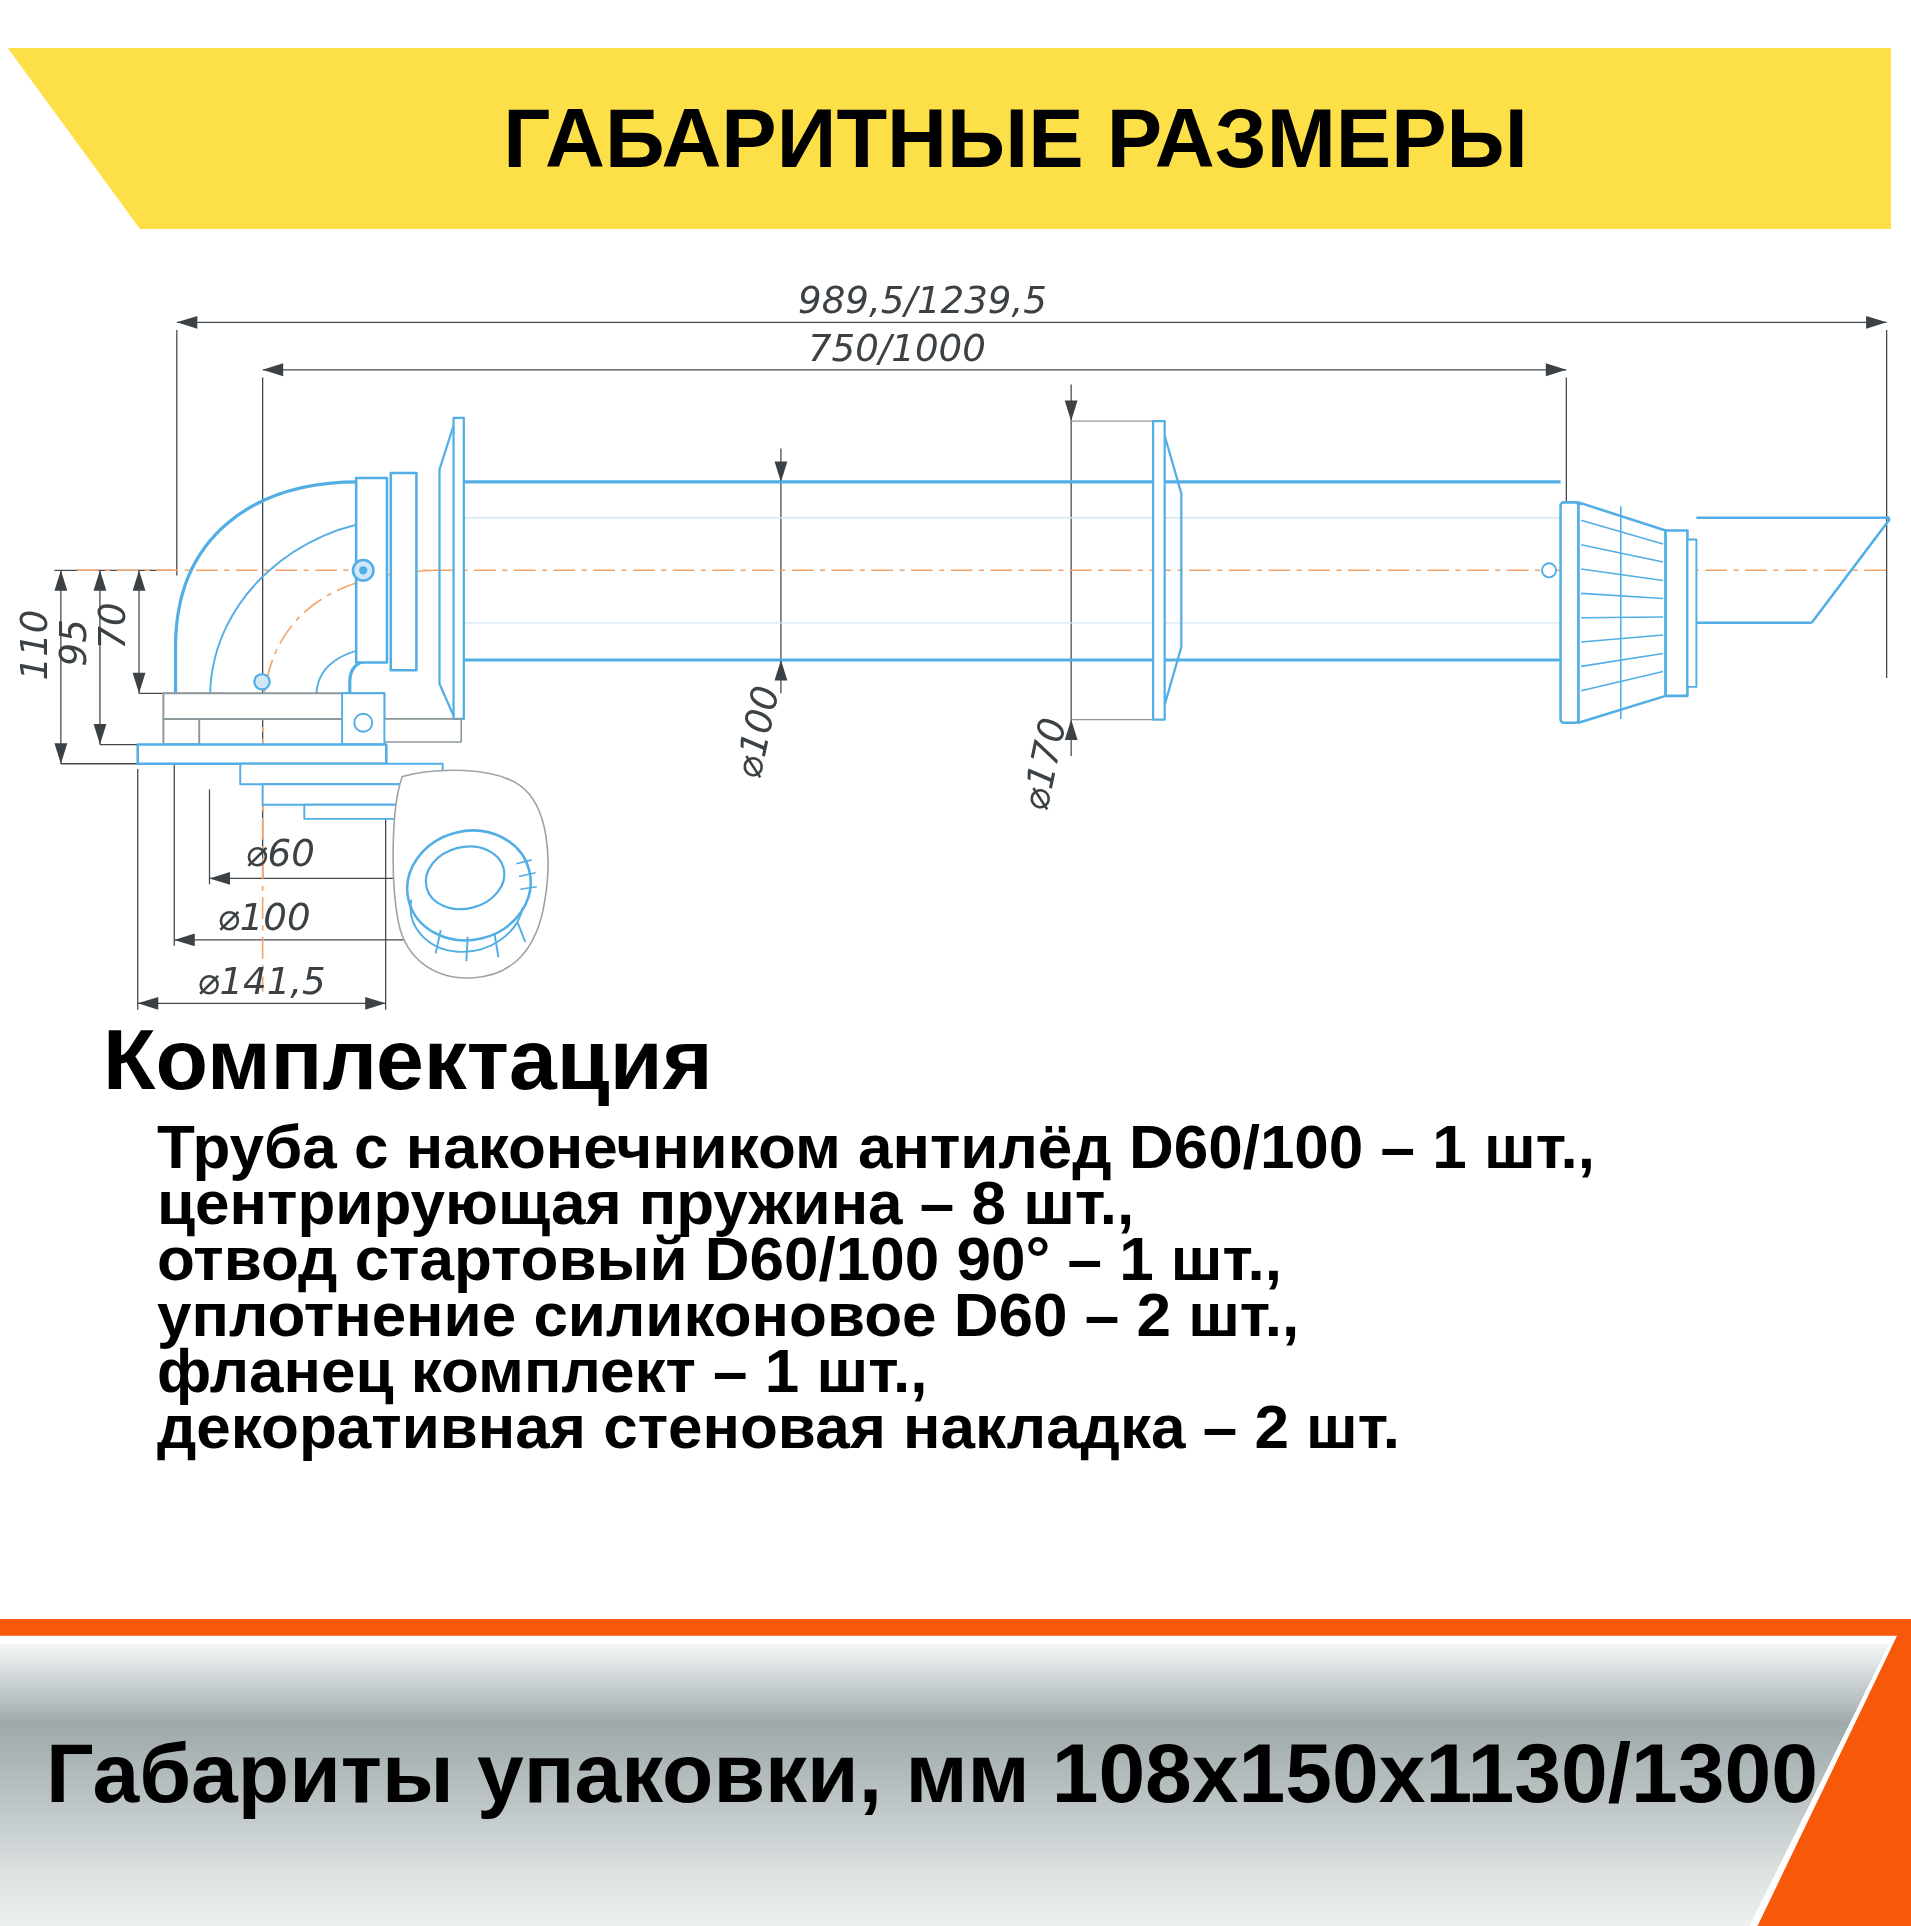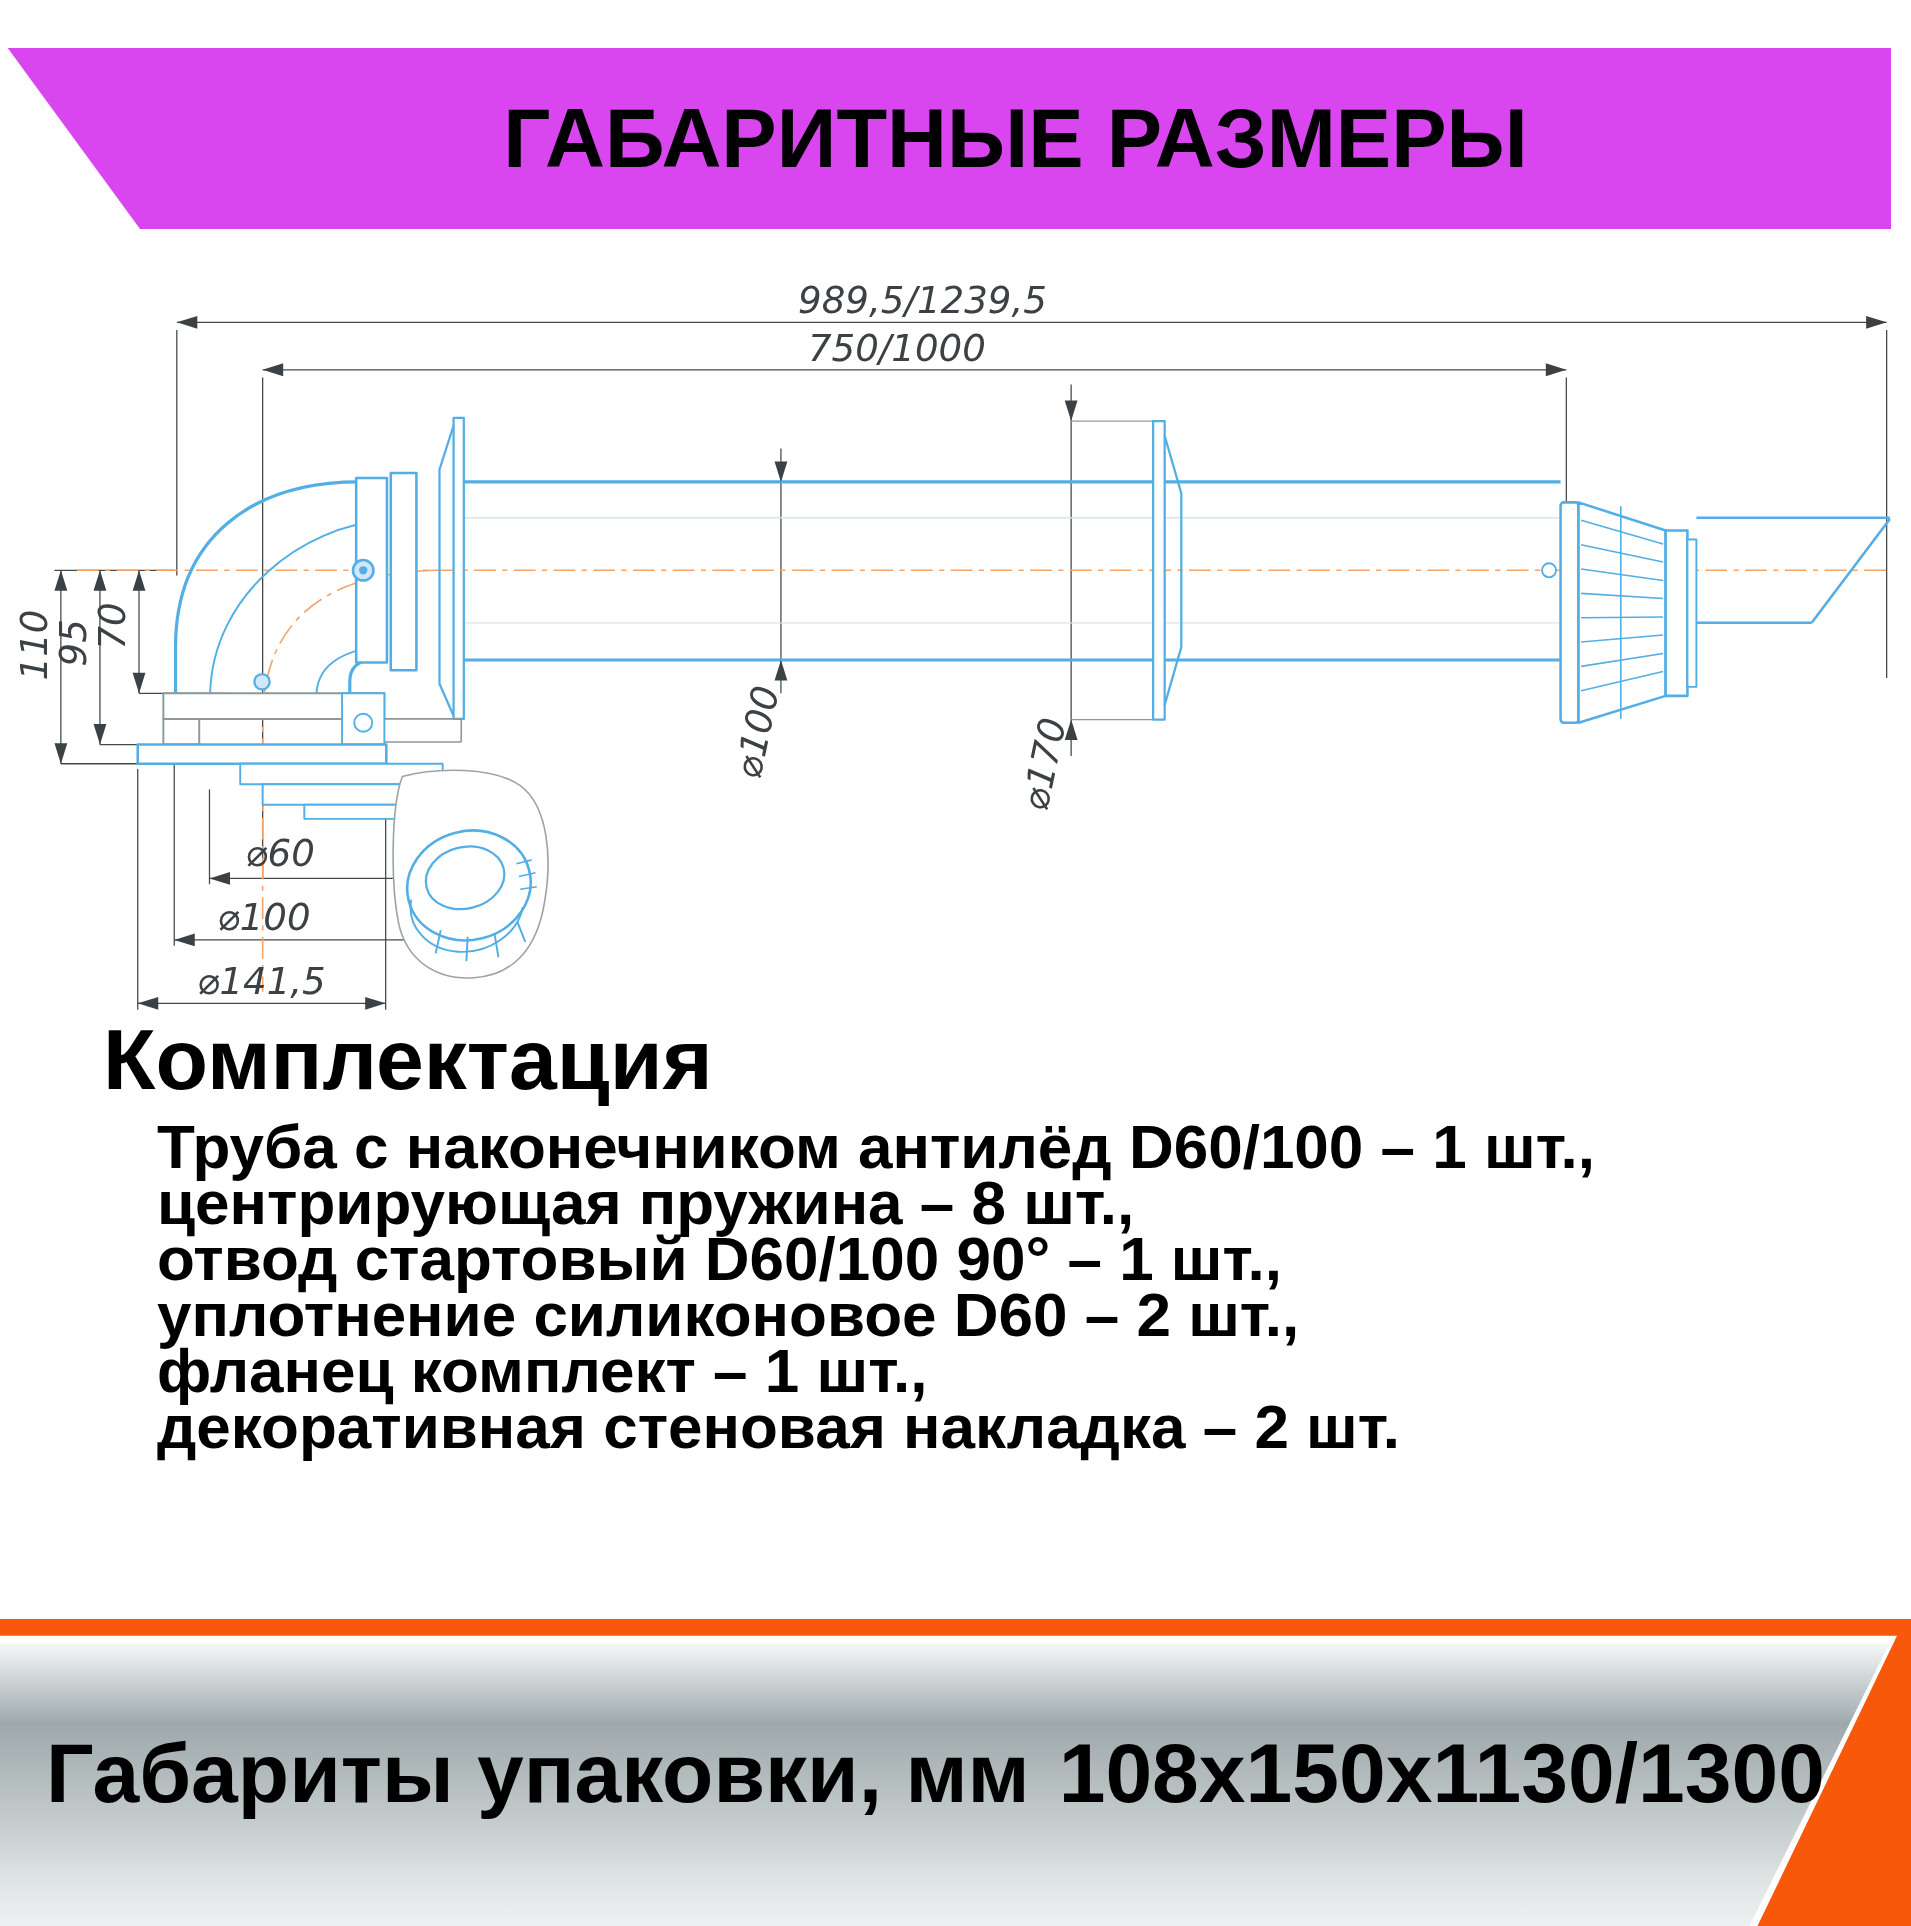"ГАБАРИТНЫЕ РАЗМЕРЫ" .banner-top { background: #d946ef -> #fde047 }
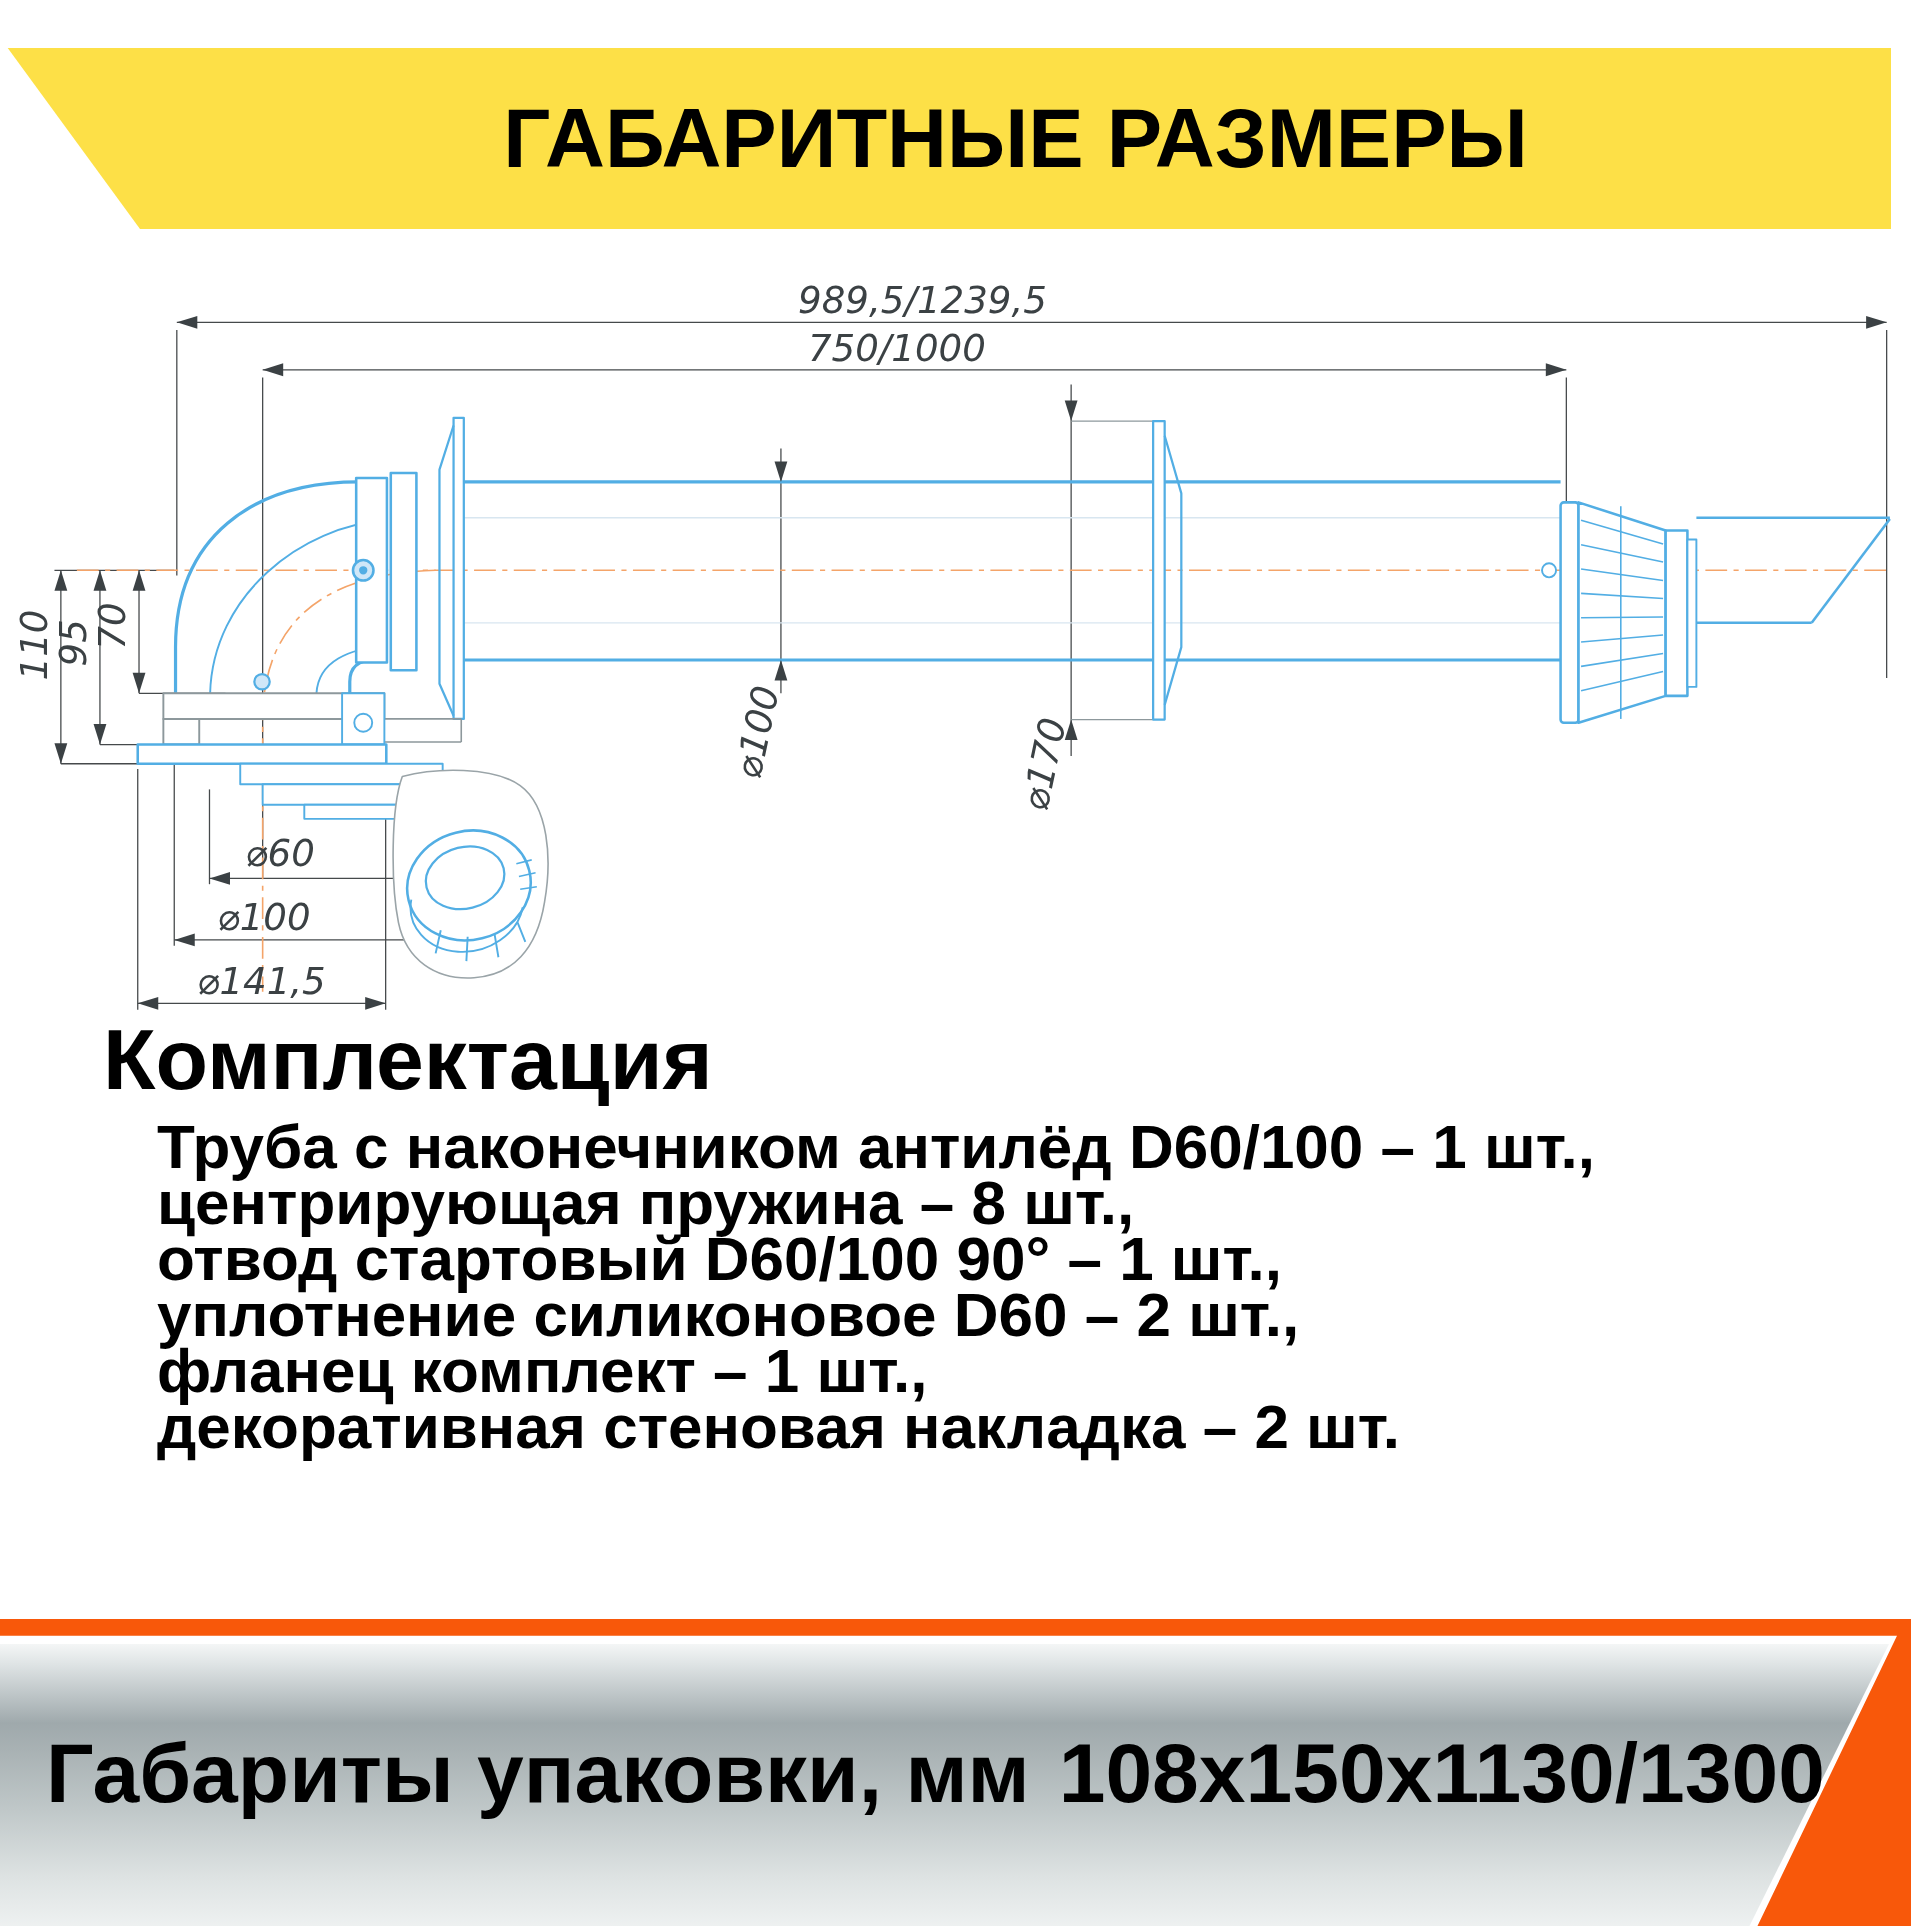"108х150х1130/1300" .footer-text .value { margin-left: 29px -> 22px }
